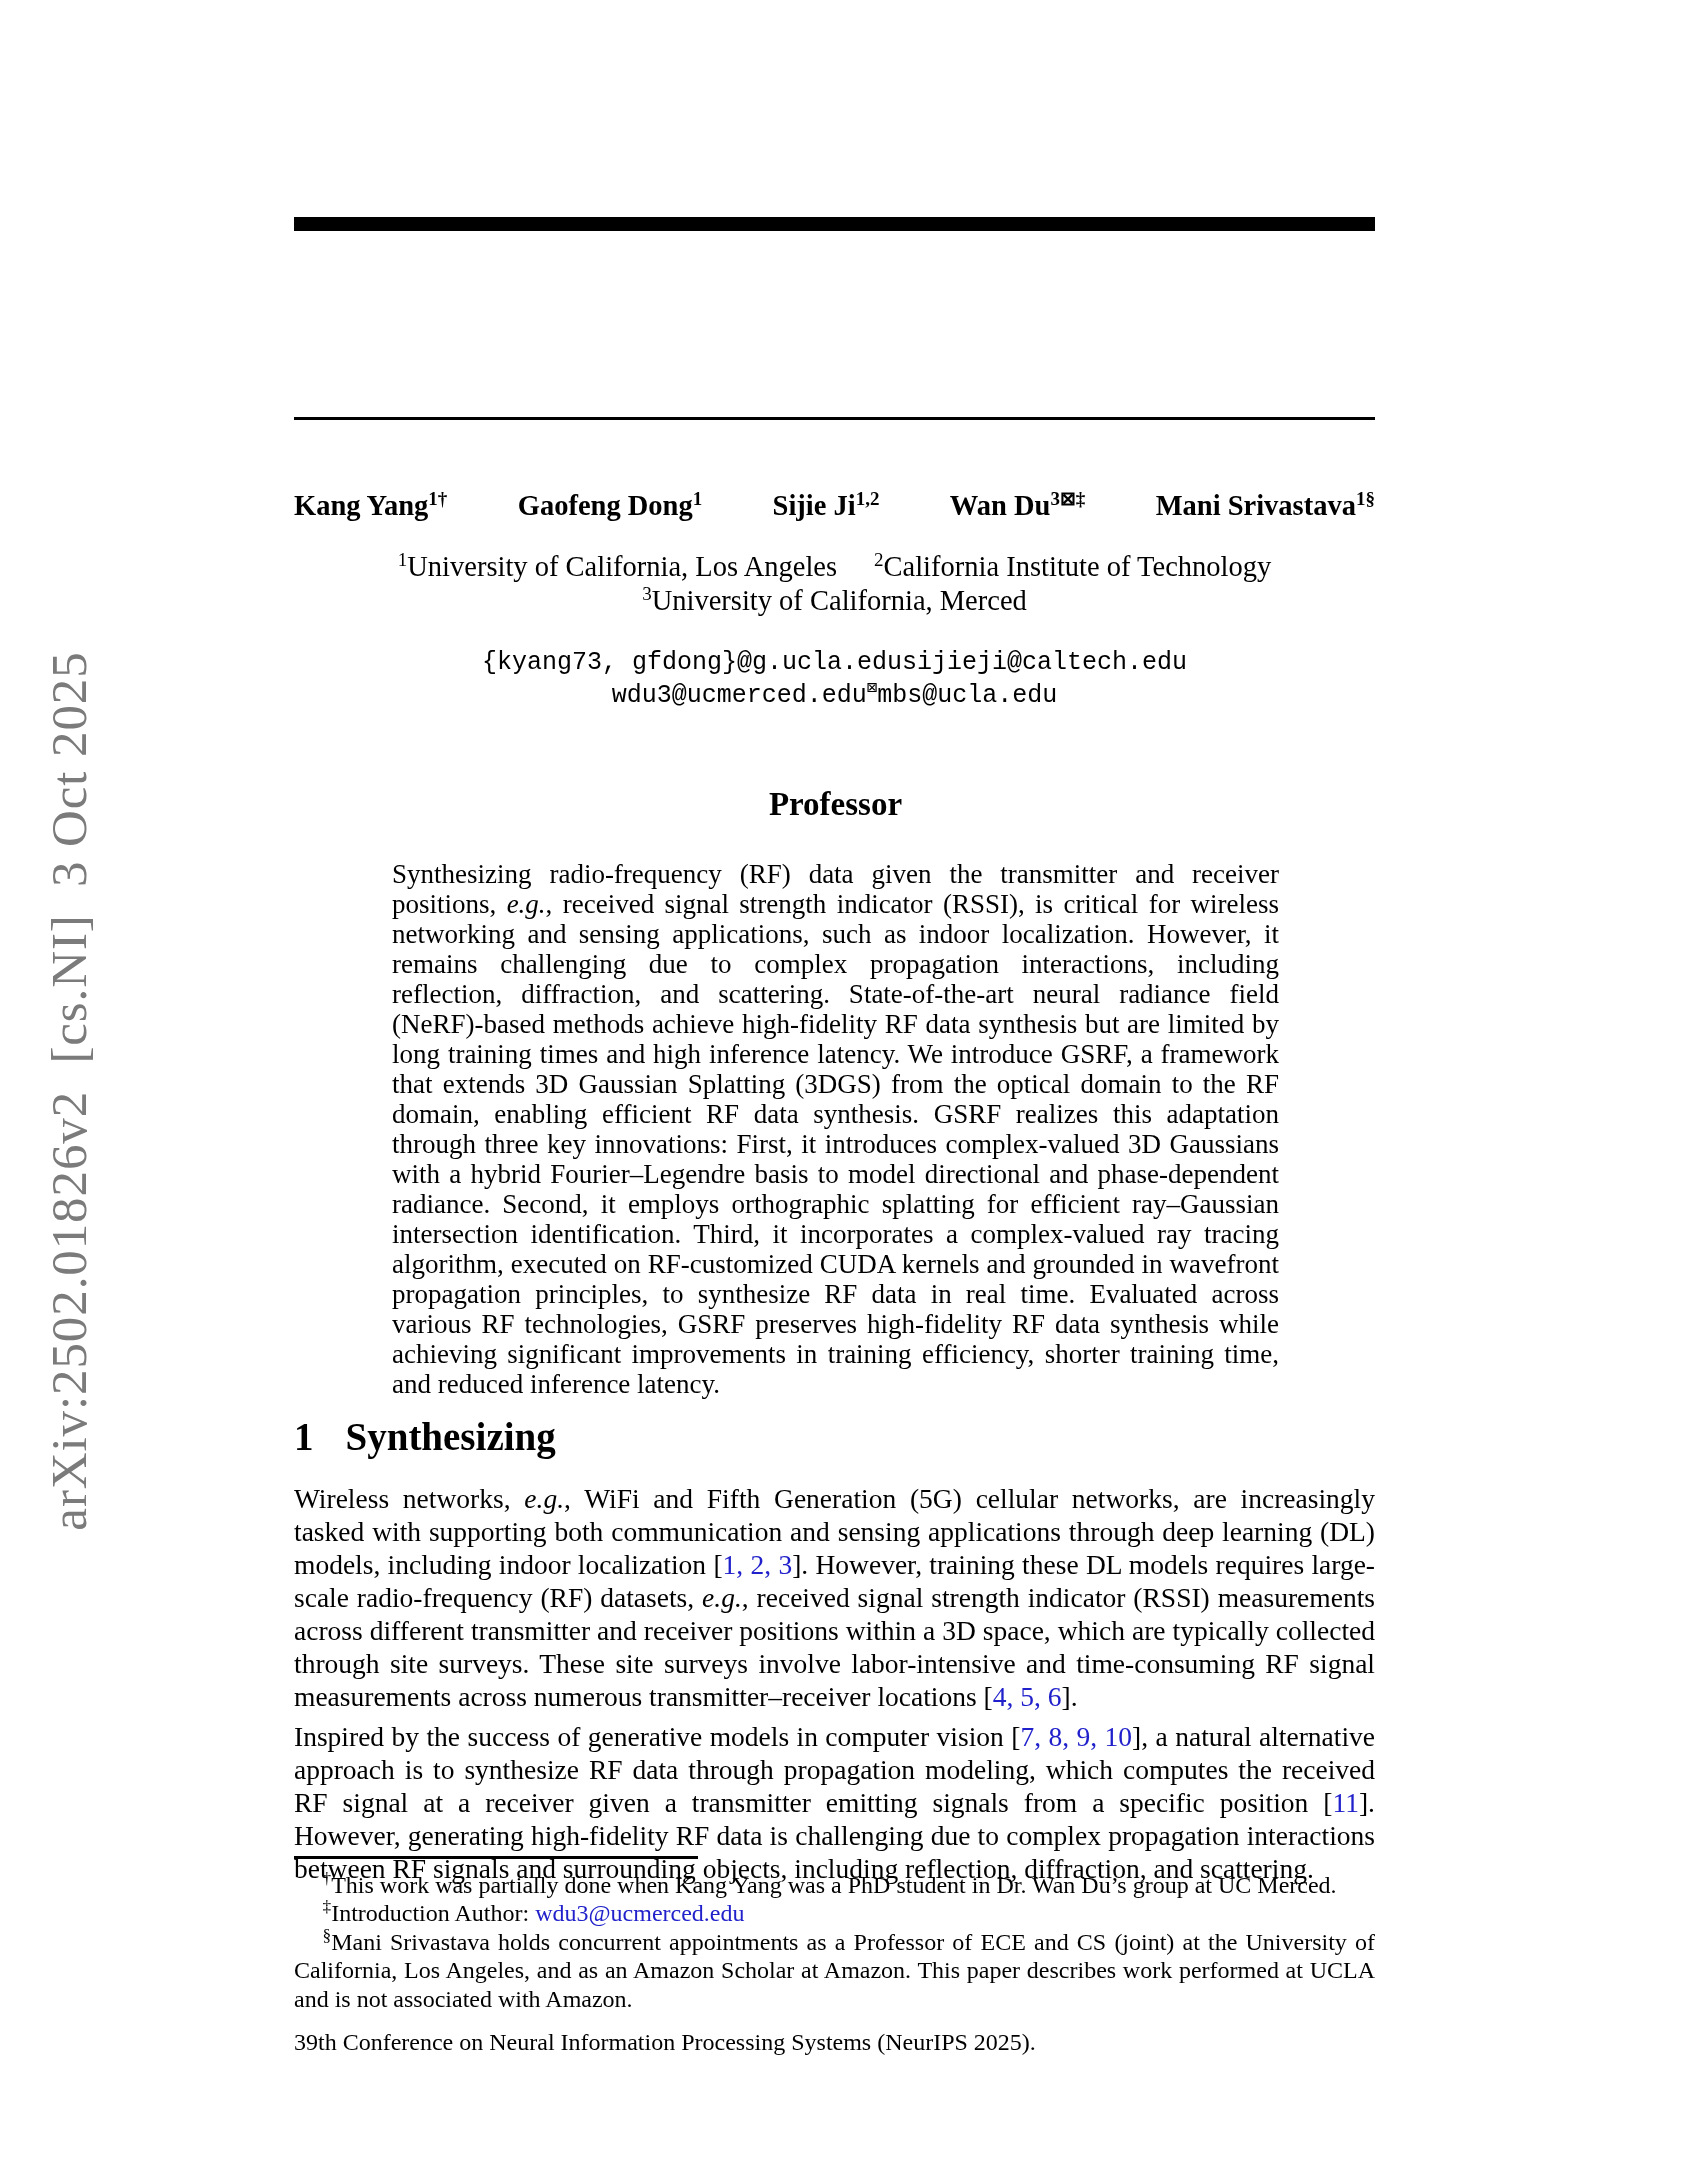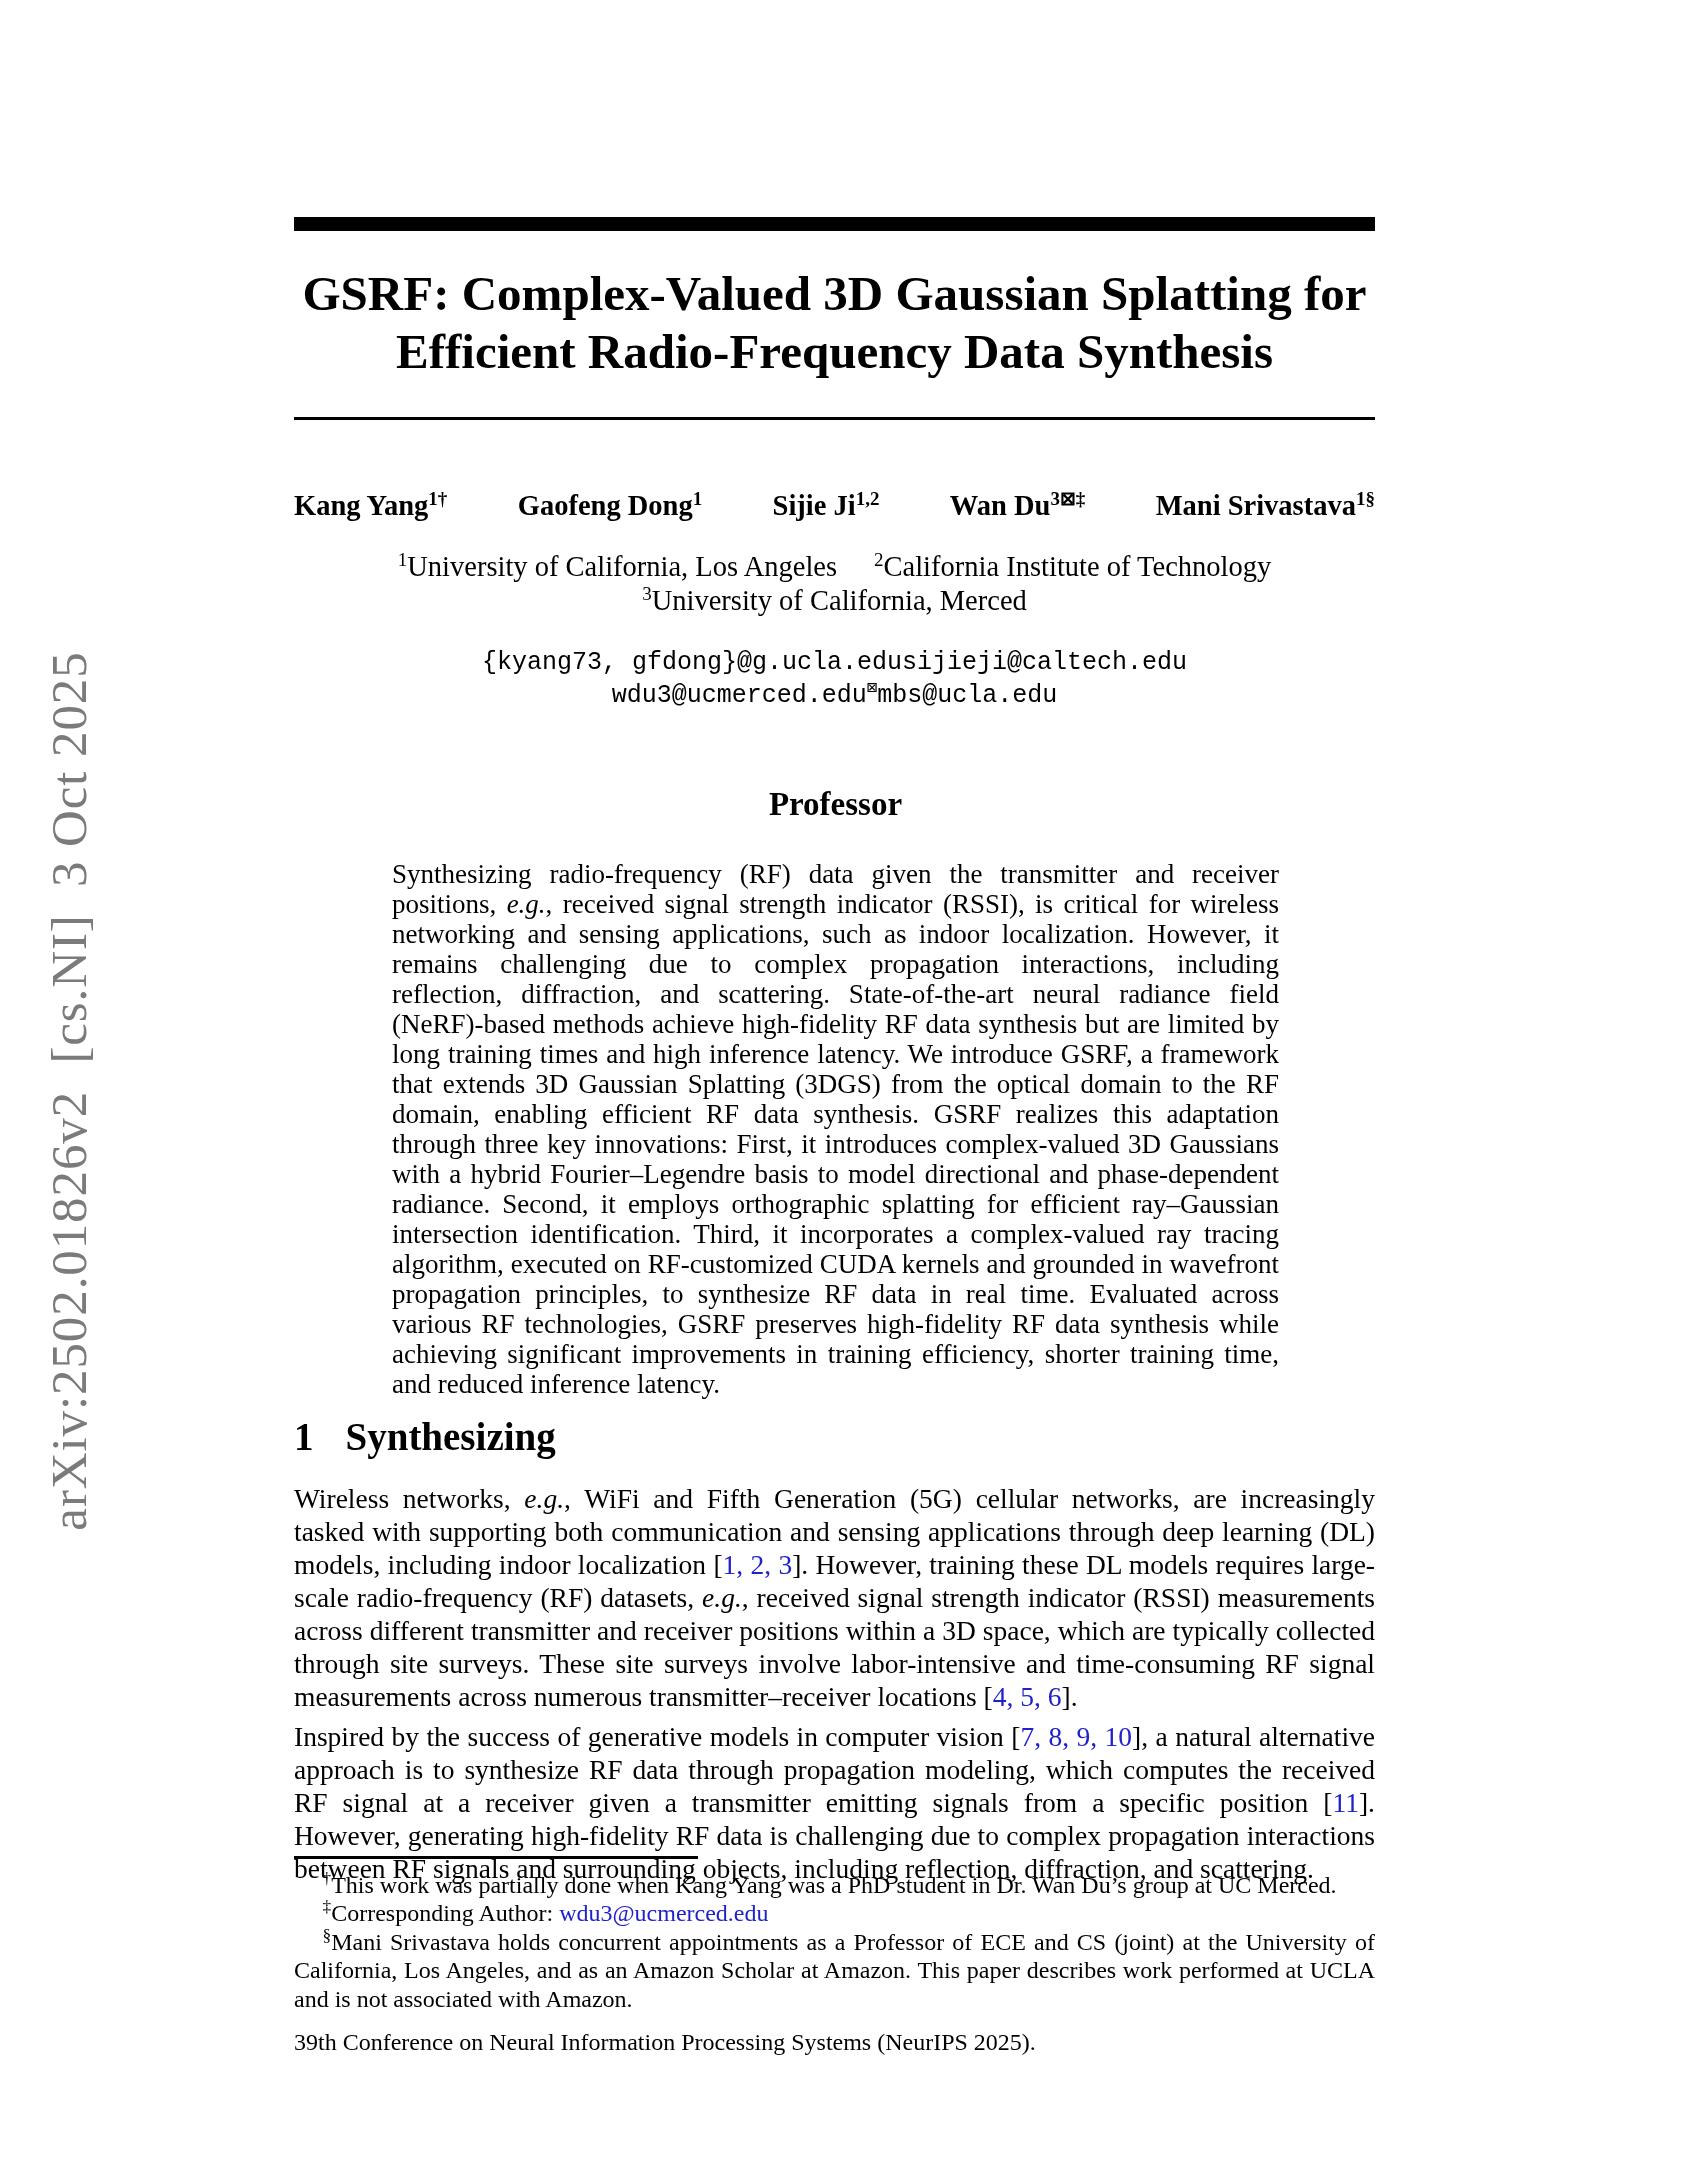"GSRF: Complex-Valued 3D Gaussian" h1.title { html: <h1> <span>GSRF: Complex-Valued 3D Gaussian Splatting for</span> <span>Efficient Radio-Frequency Data Synthesis</span> </h1> -> none }
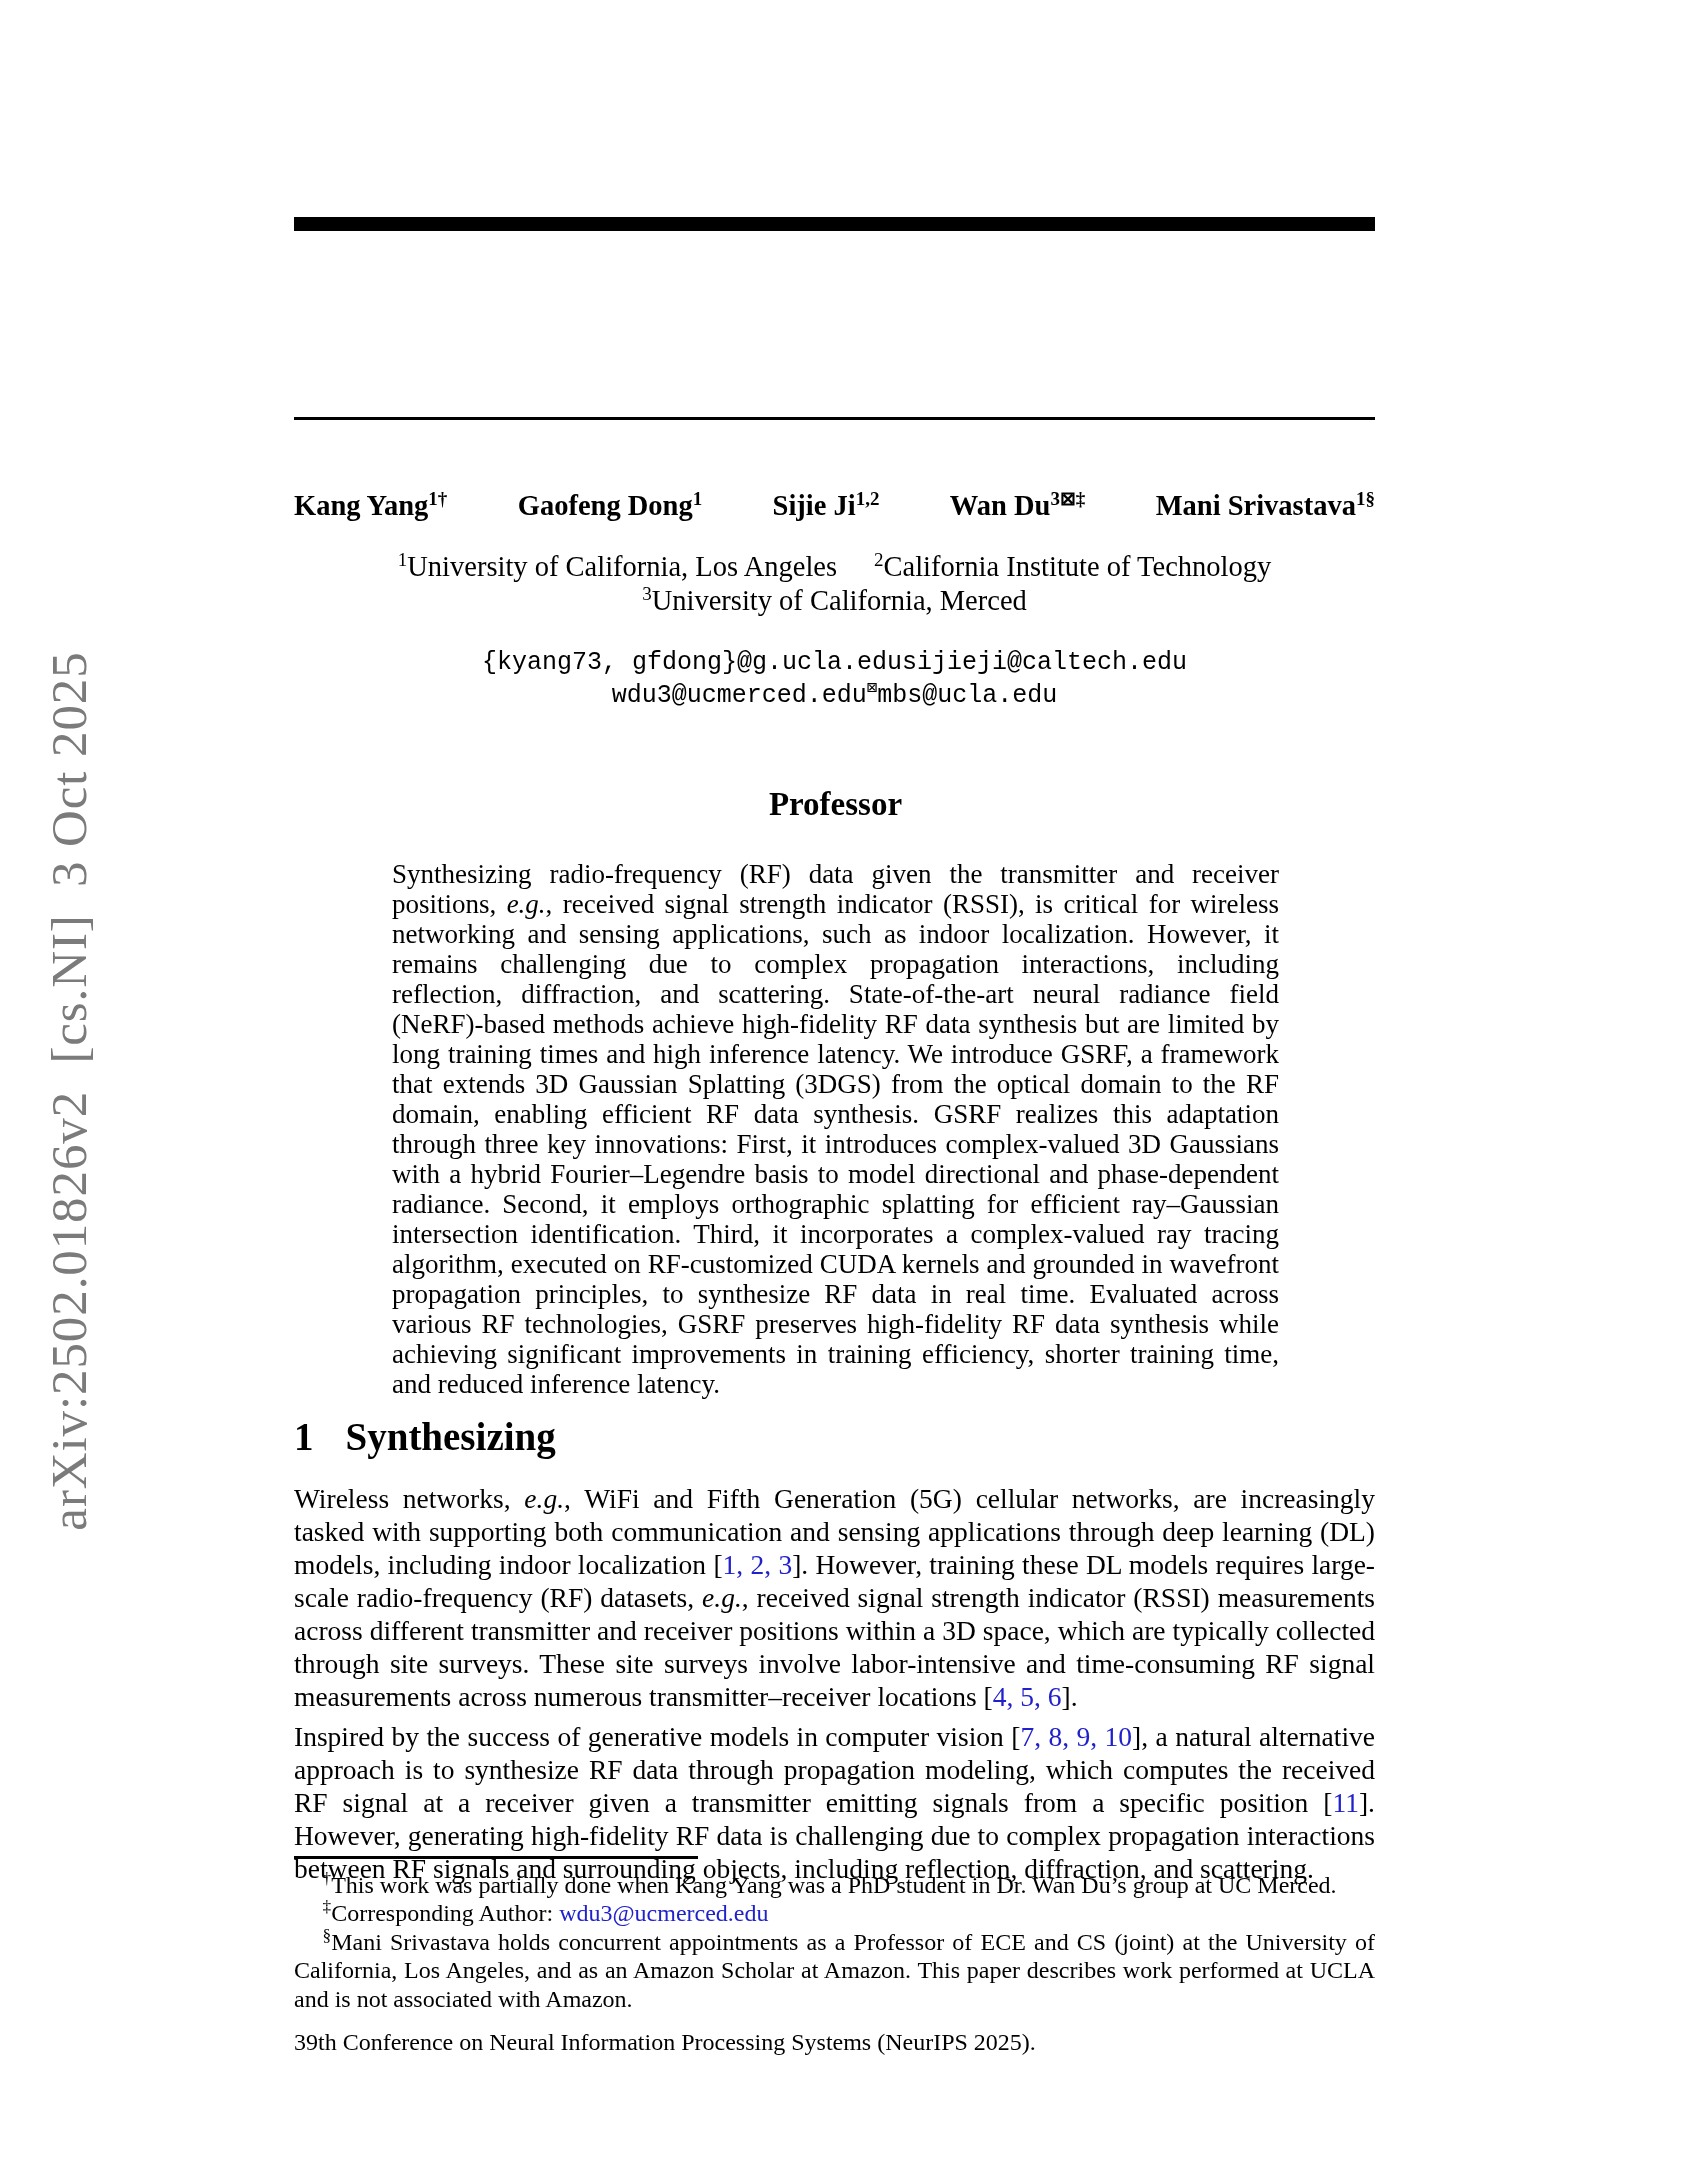"Corresponding Author:" span { text: Corresponding -> Introduction }
